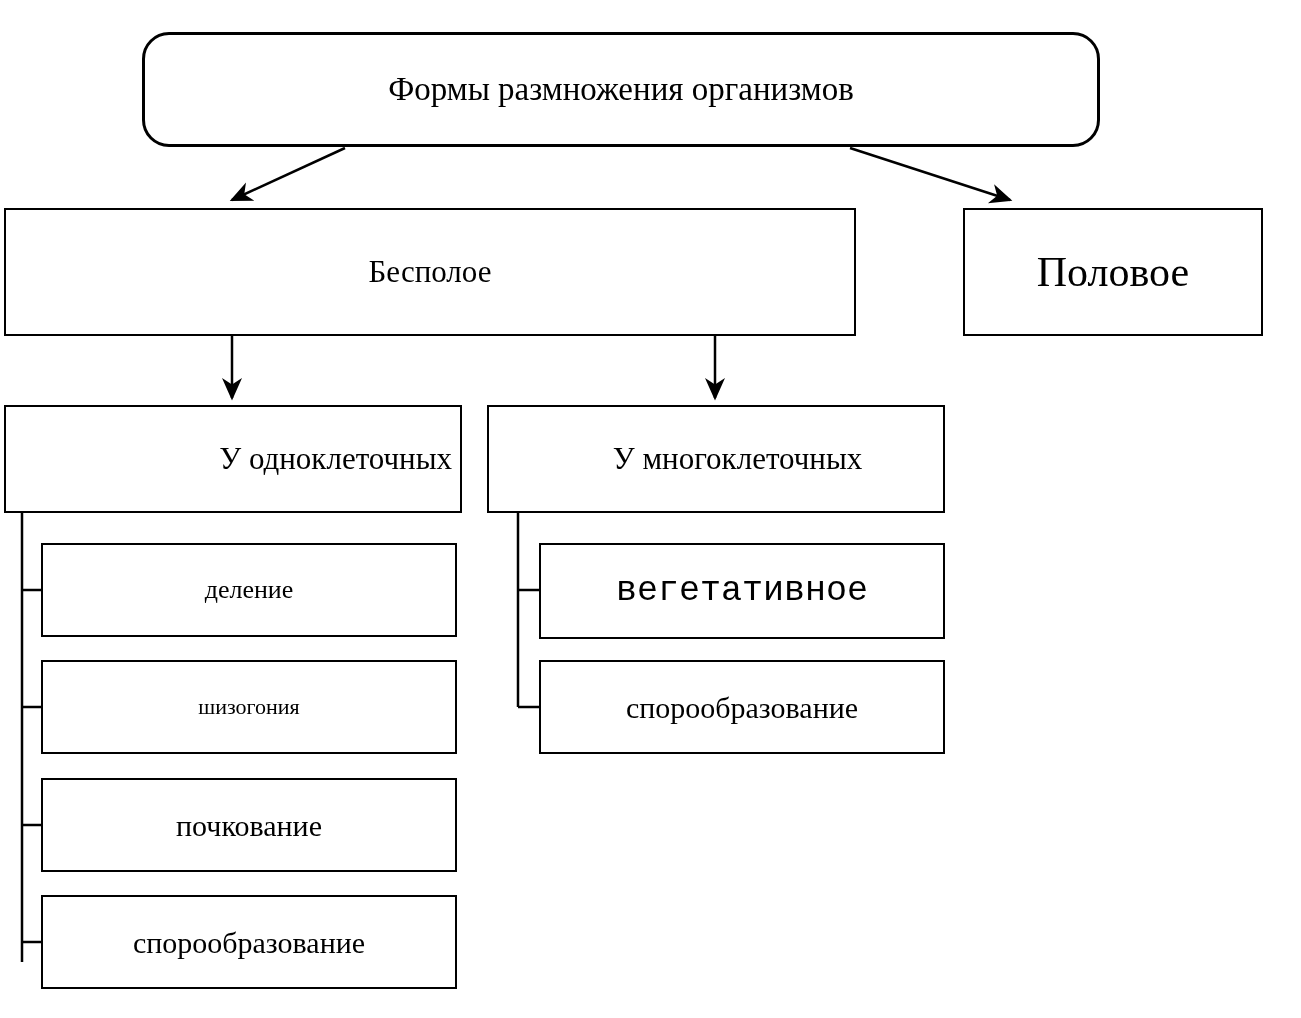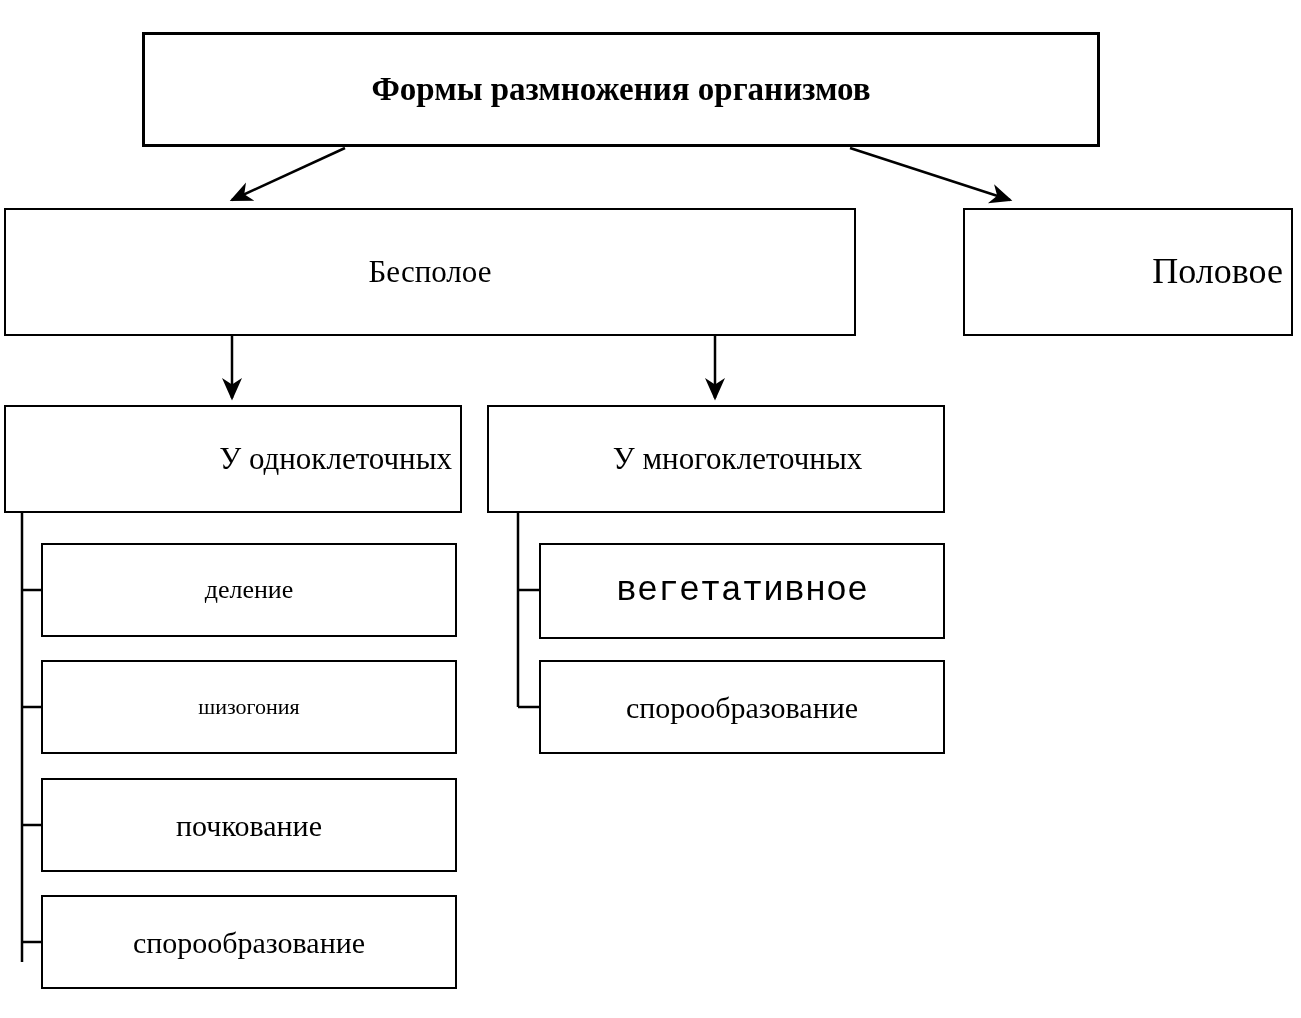"Формы размножения организмов" .box-title { border-radius: none -> 27px; font-weight: bold -> normal }
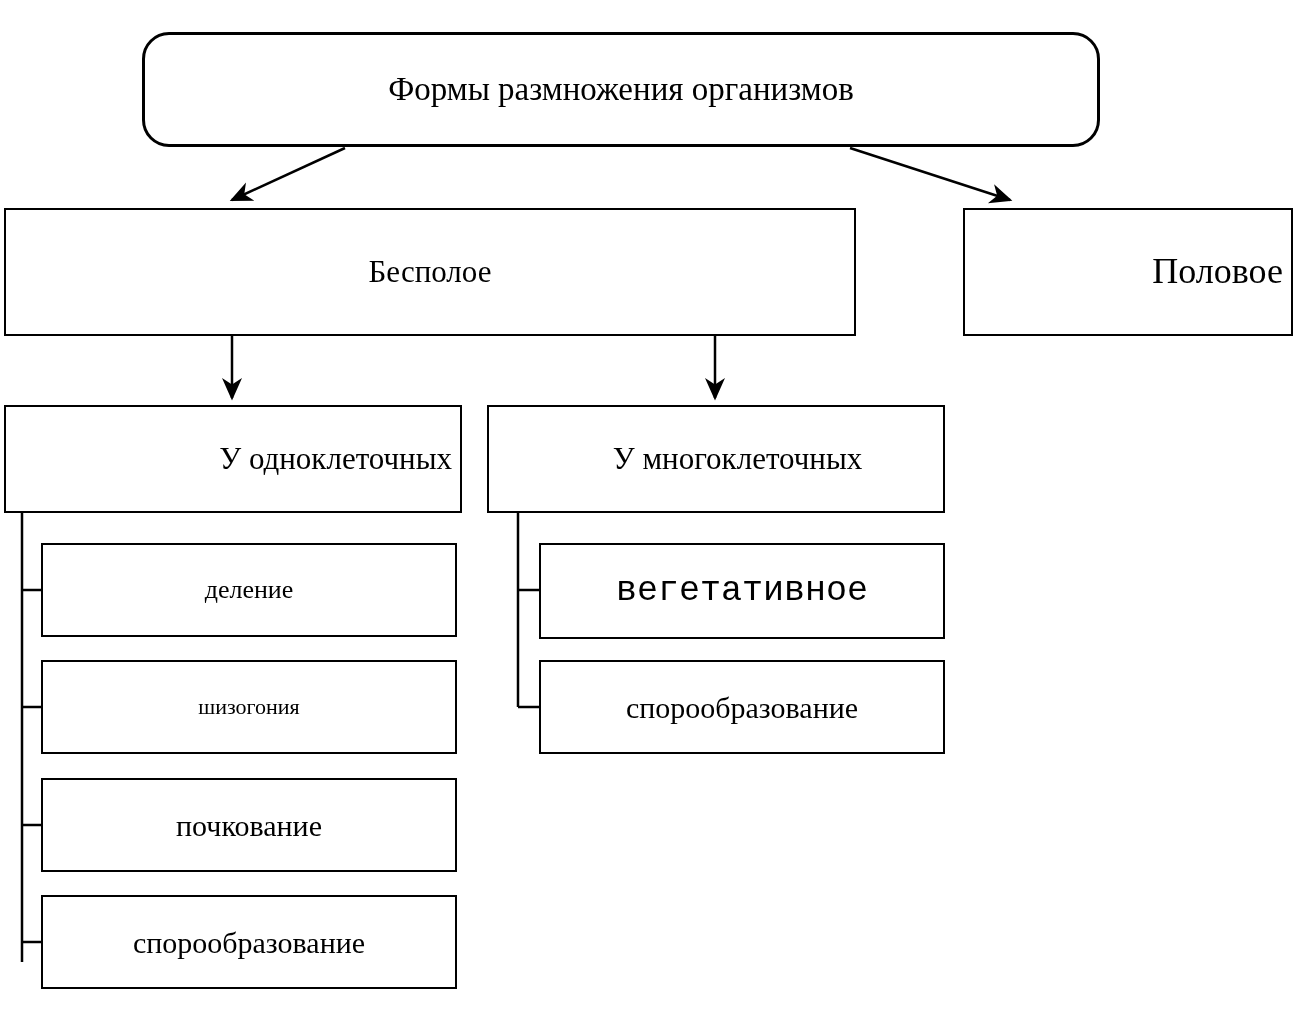"Половое" div.box { font-size: 36px -> 42px; justify-content: flex-end -> none; width: 330px -> 300px }
